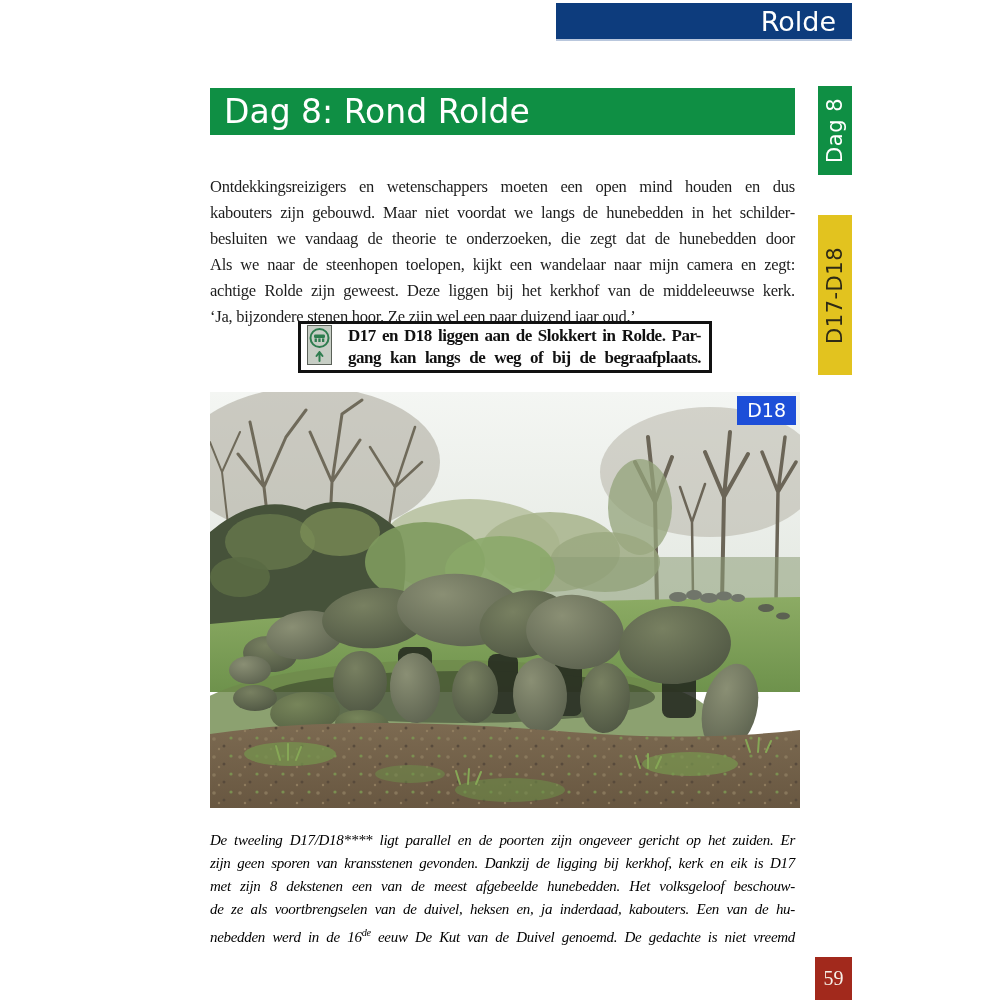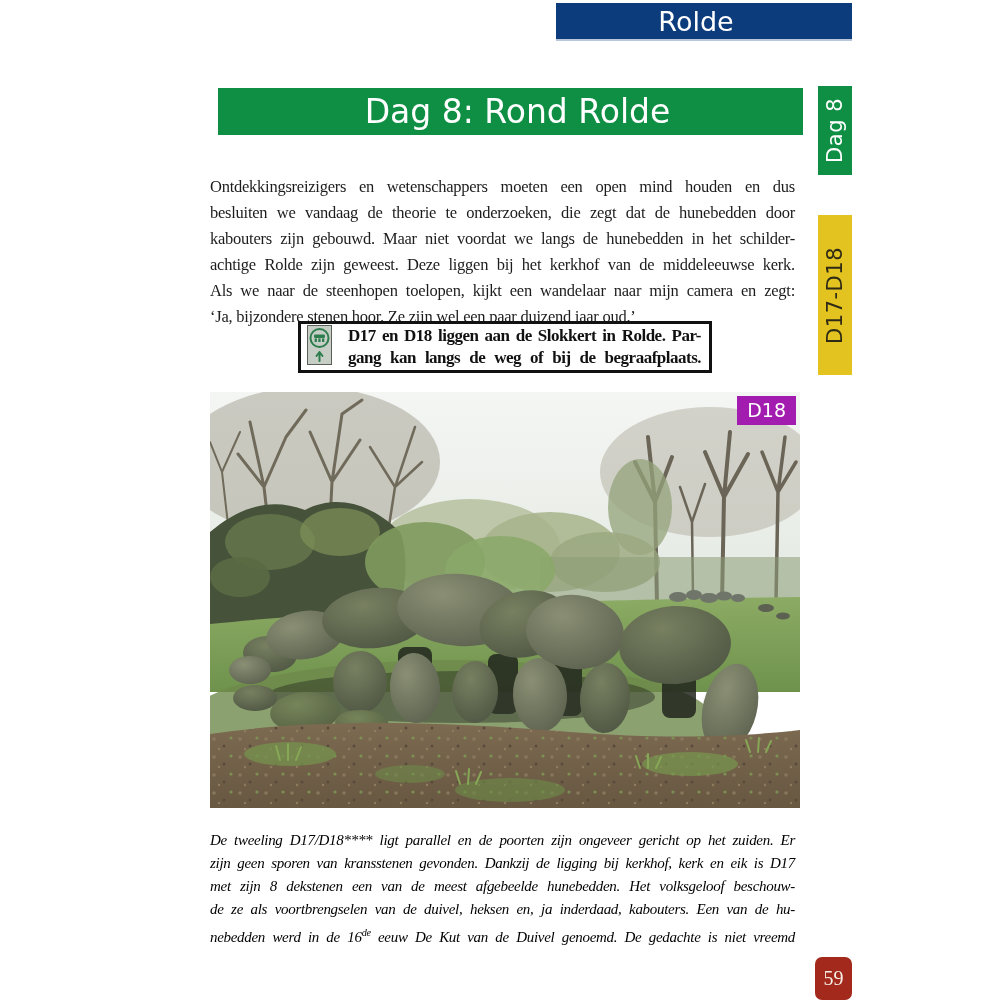"Rolde" .chapter-bar { justify-content: center -> flex-end }
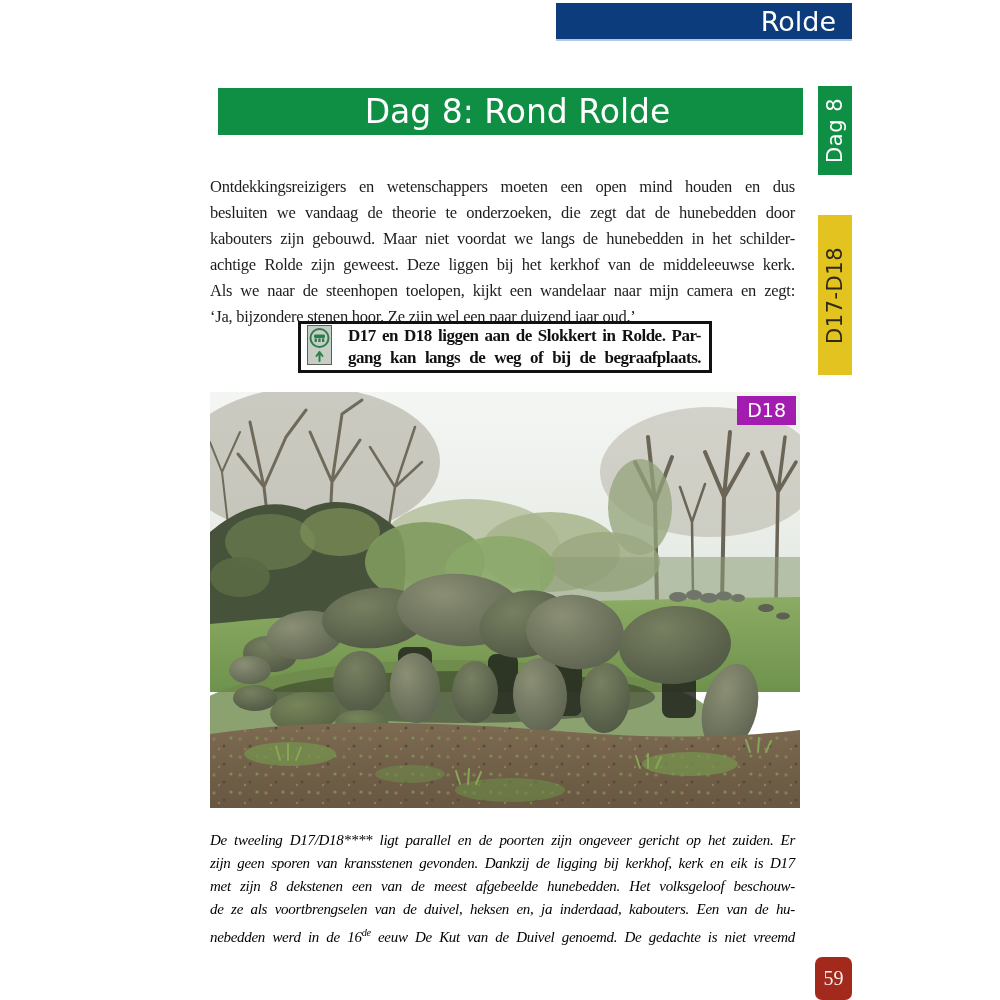"Dag 8: Rond Rolde" .section-bar { justify-content: center -> none; left: 218px -> 210px }
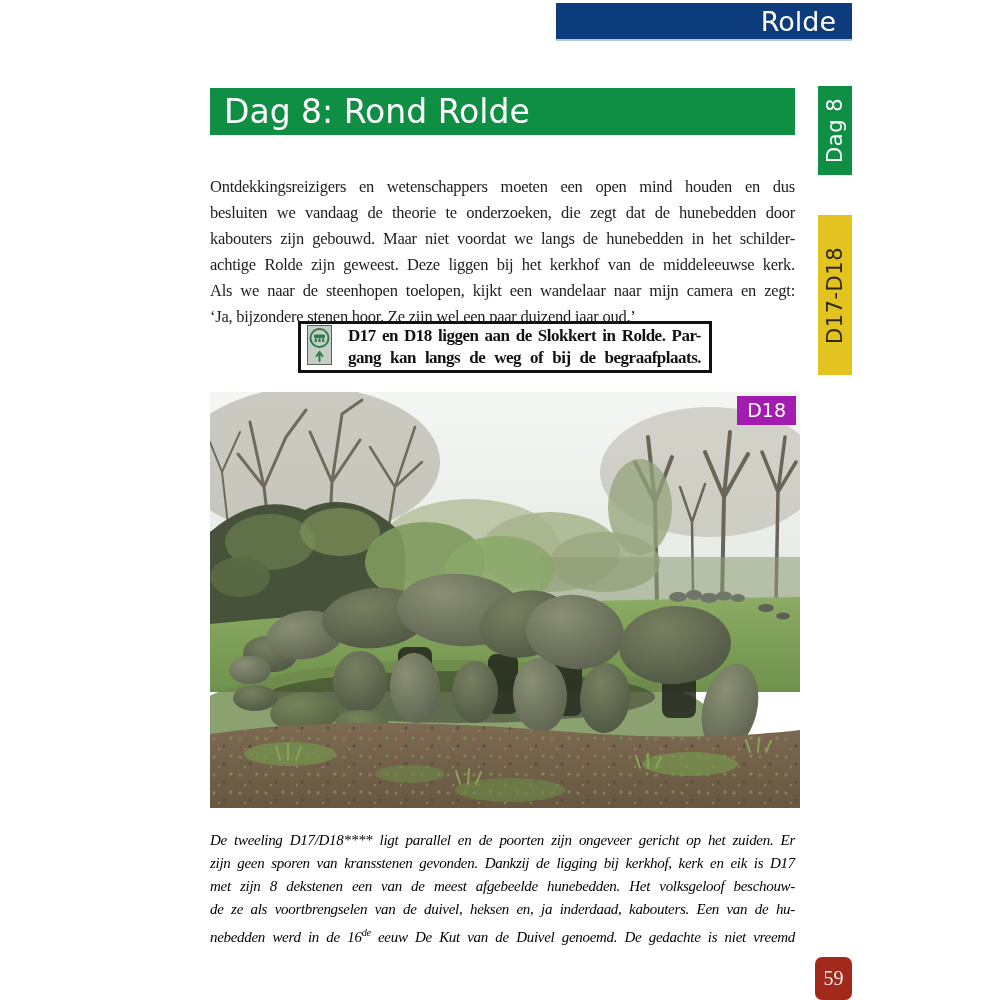"besluiten we vandaag de theorie" div.jl { order: before "kabouters zijn gebouwd. Maar niet" -> after "kabouters zijn gebouwd. Maar niet" }
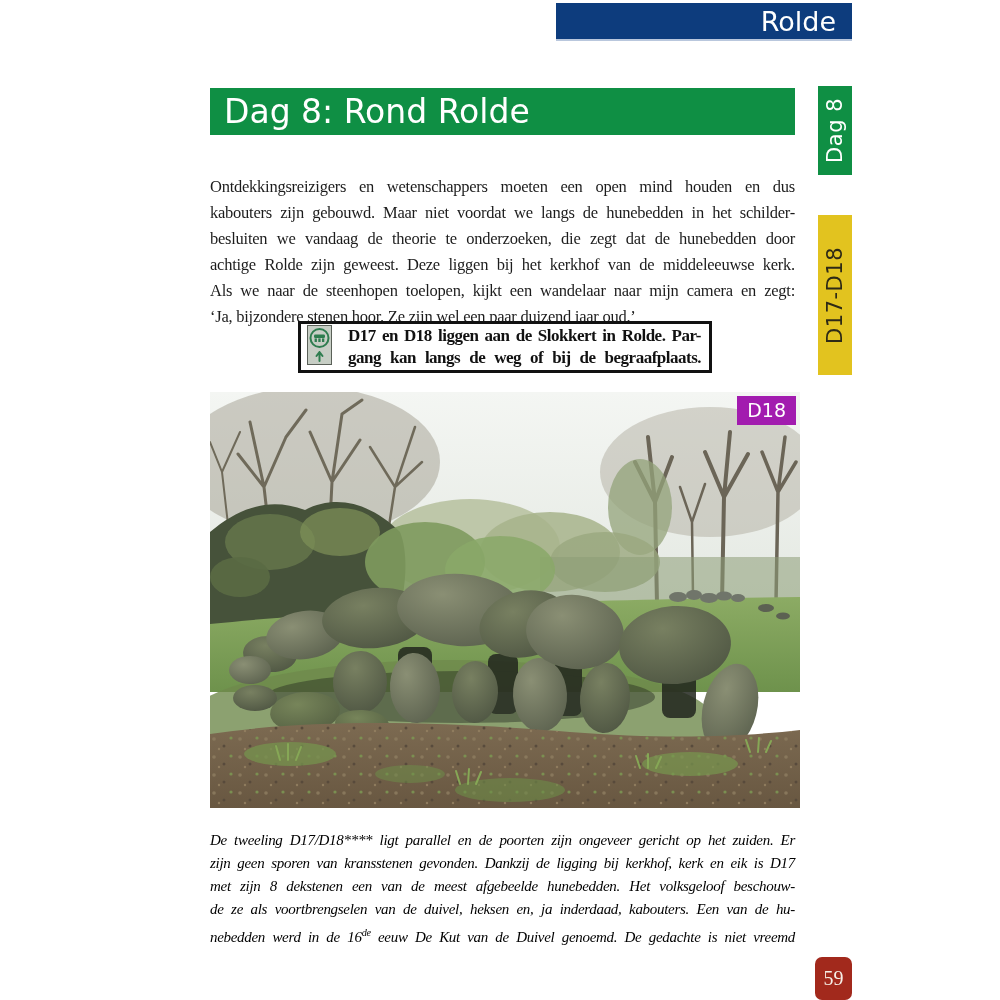"achtige Rolde zijn geweest. Deze" div.jl { order: before "Als we naar de steenhopen" -> after "Als we naar de steenhopen" }
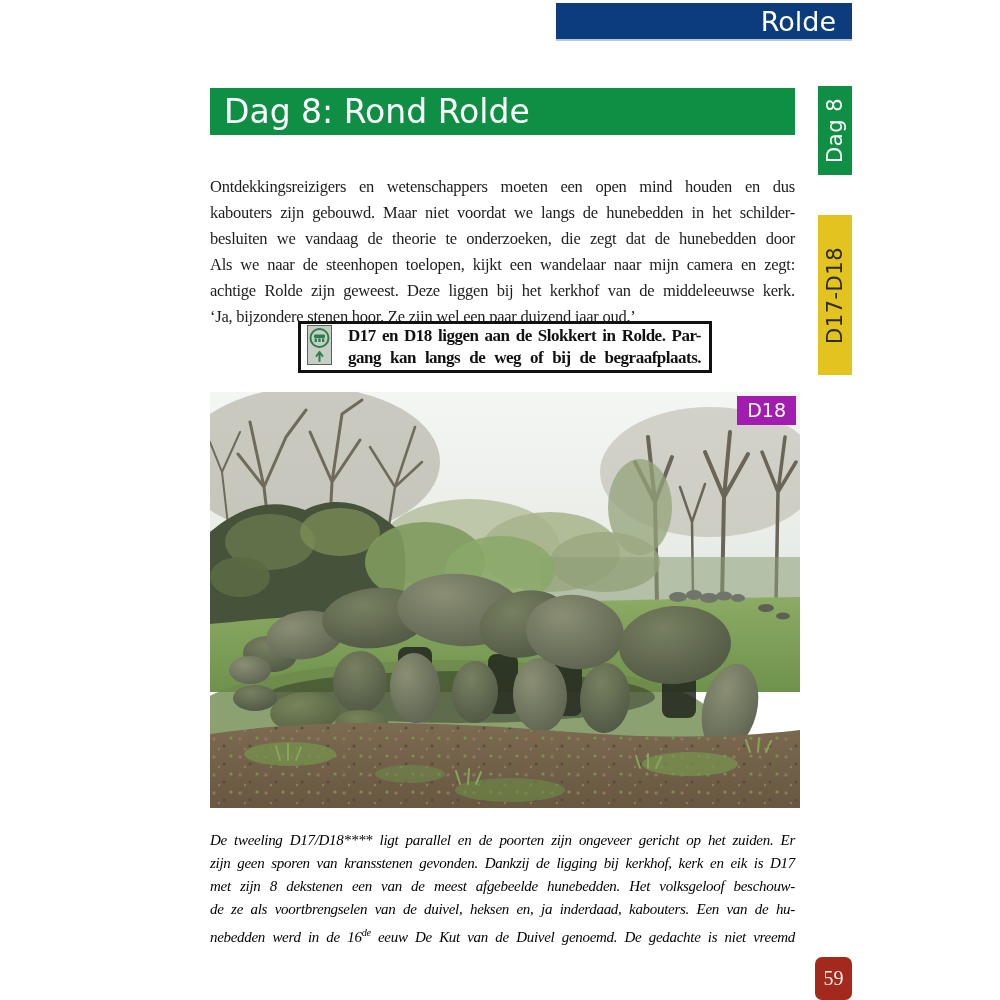"D18" .photo-label { background: #a21caf -> #1d4ed8 }
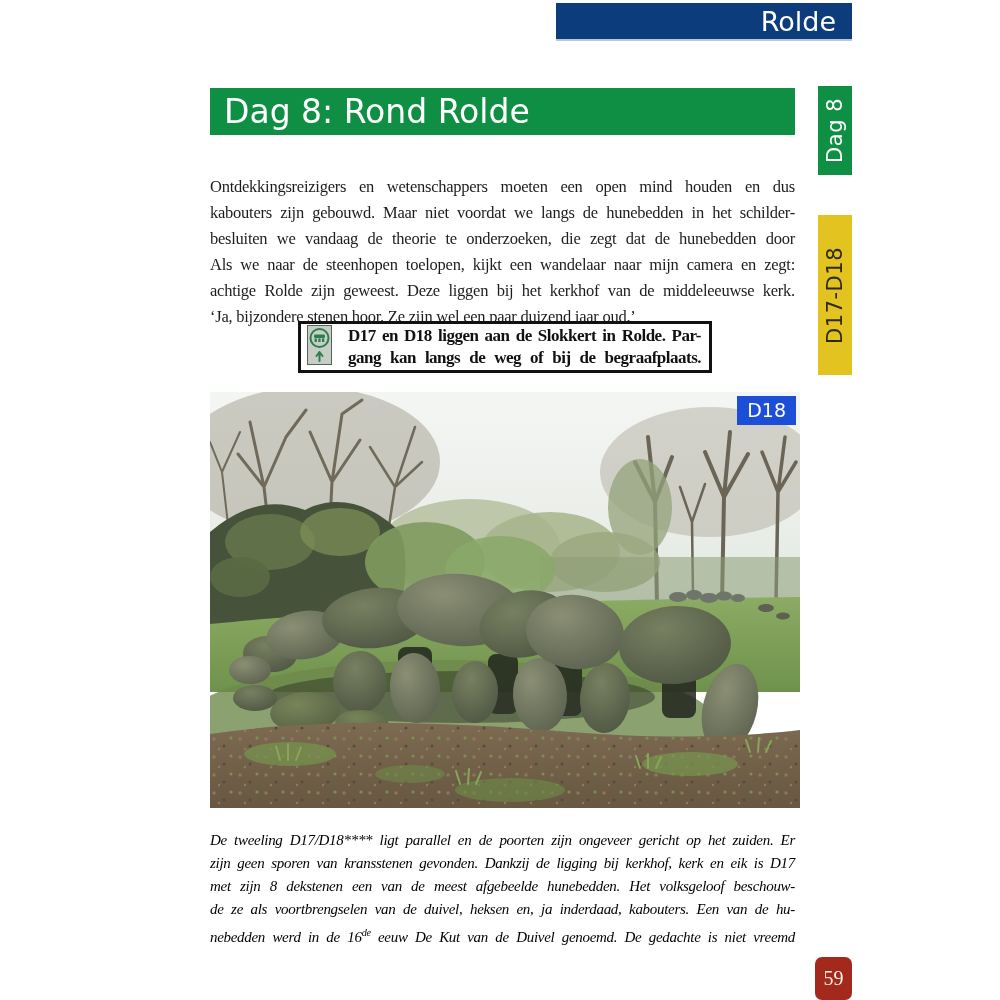"59" .page-num { border-radius: 7px -> none }
